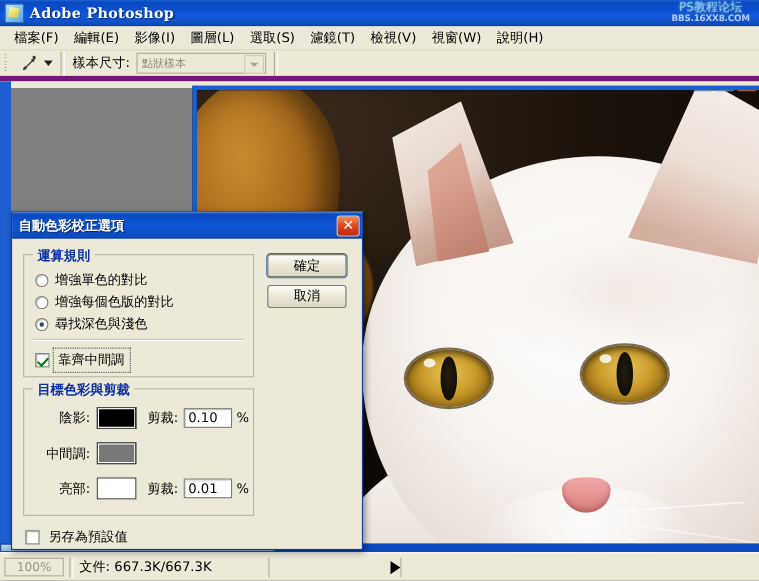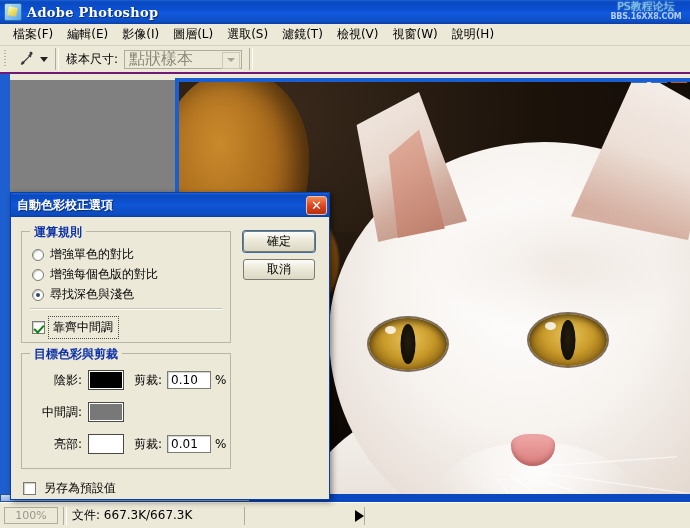"樣本尺寸:" .optionsbar { border-bottom: 2px solid #701a75 -> 5px solid #701a75 }
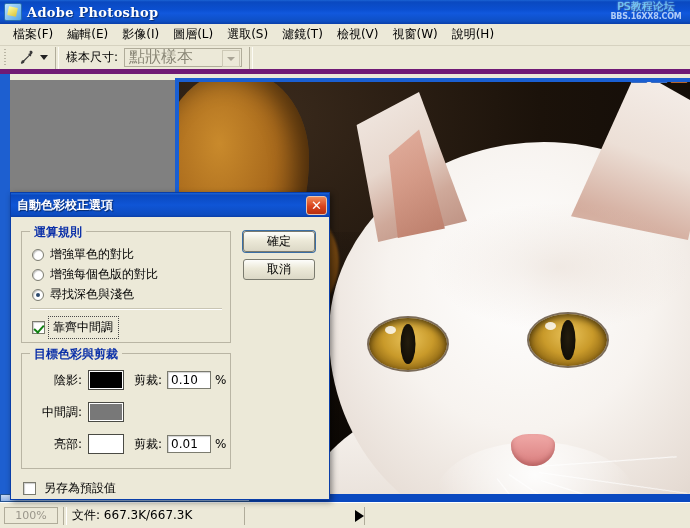"點狀樣本" .opt-select .val { font-size: 16px -> 10px }
